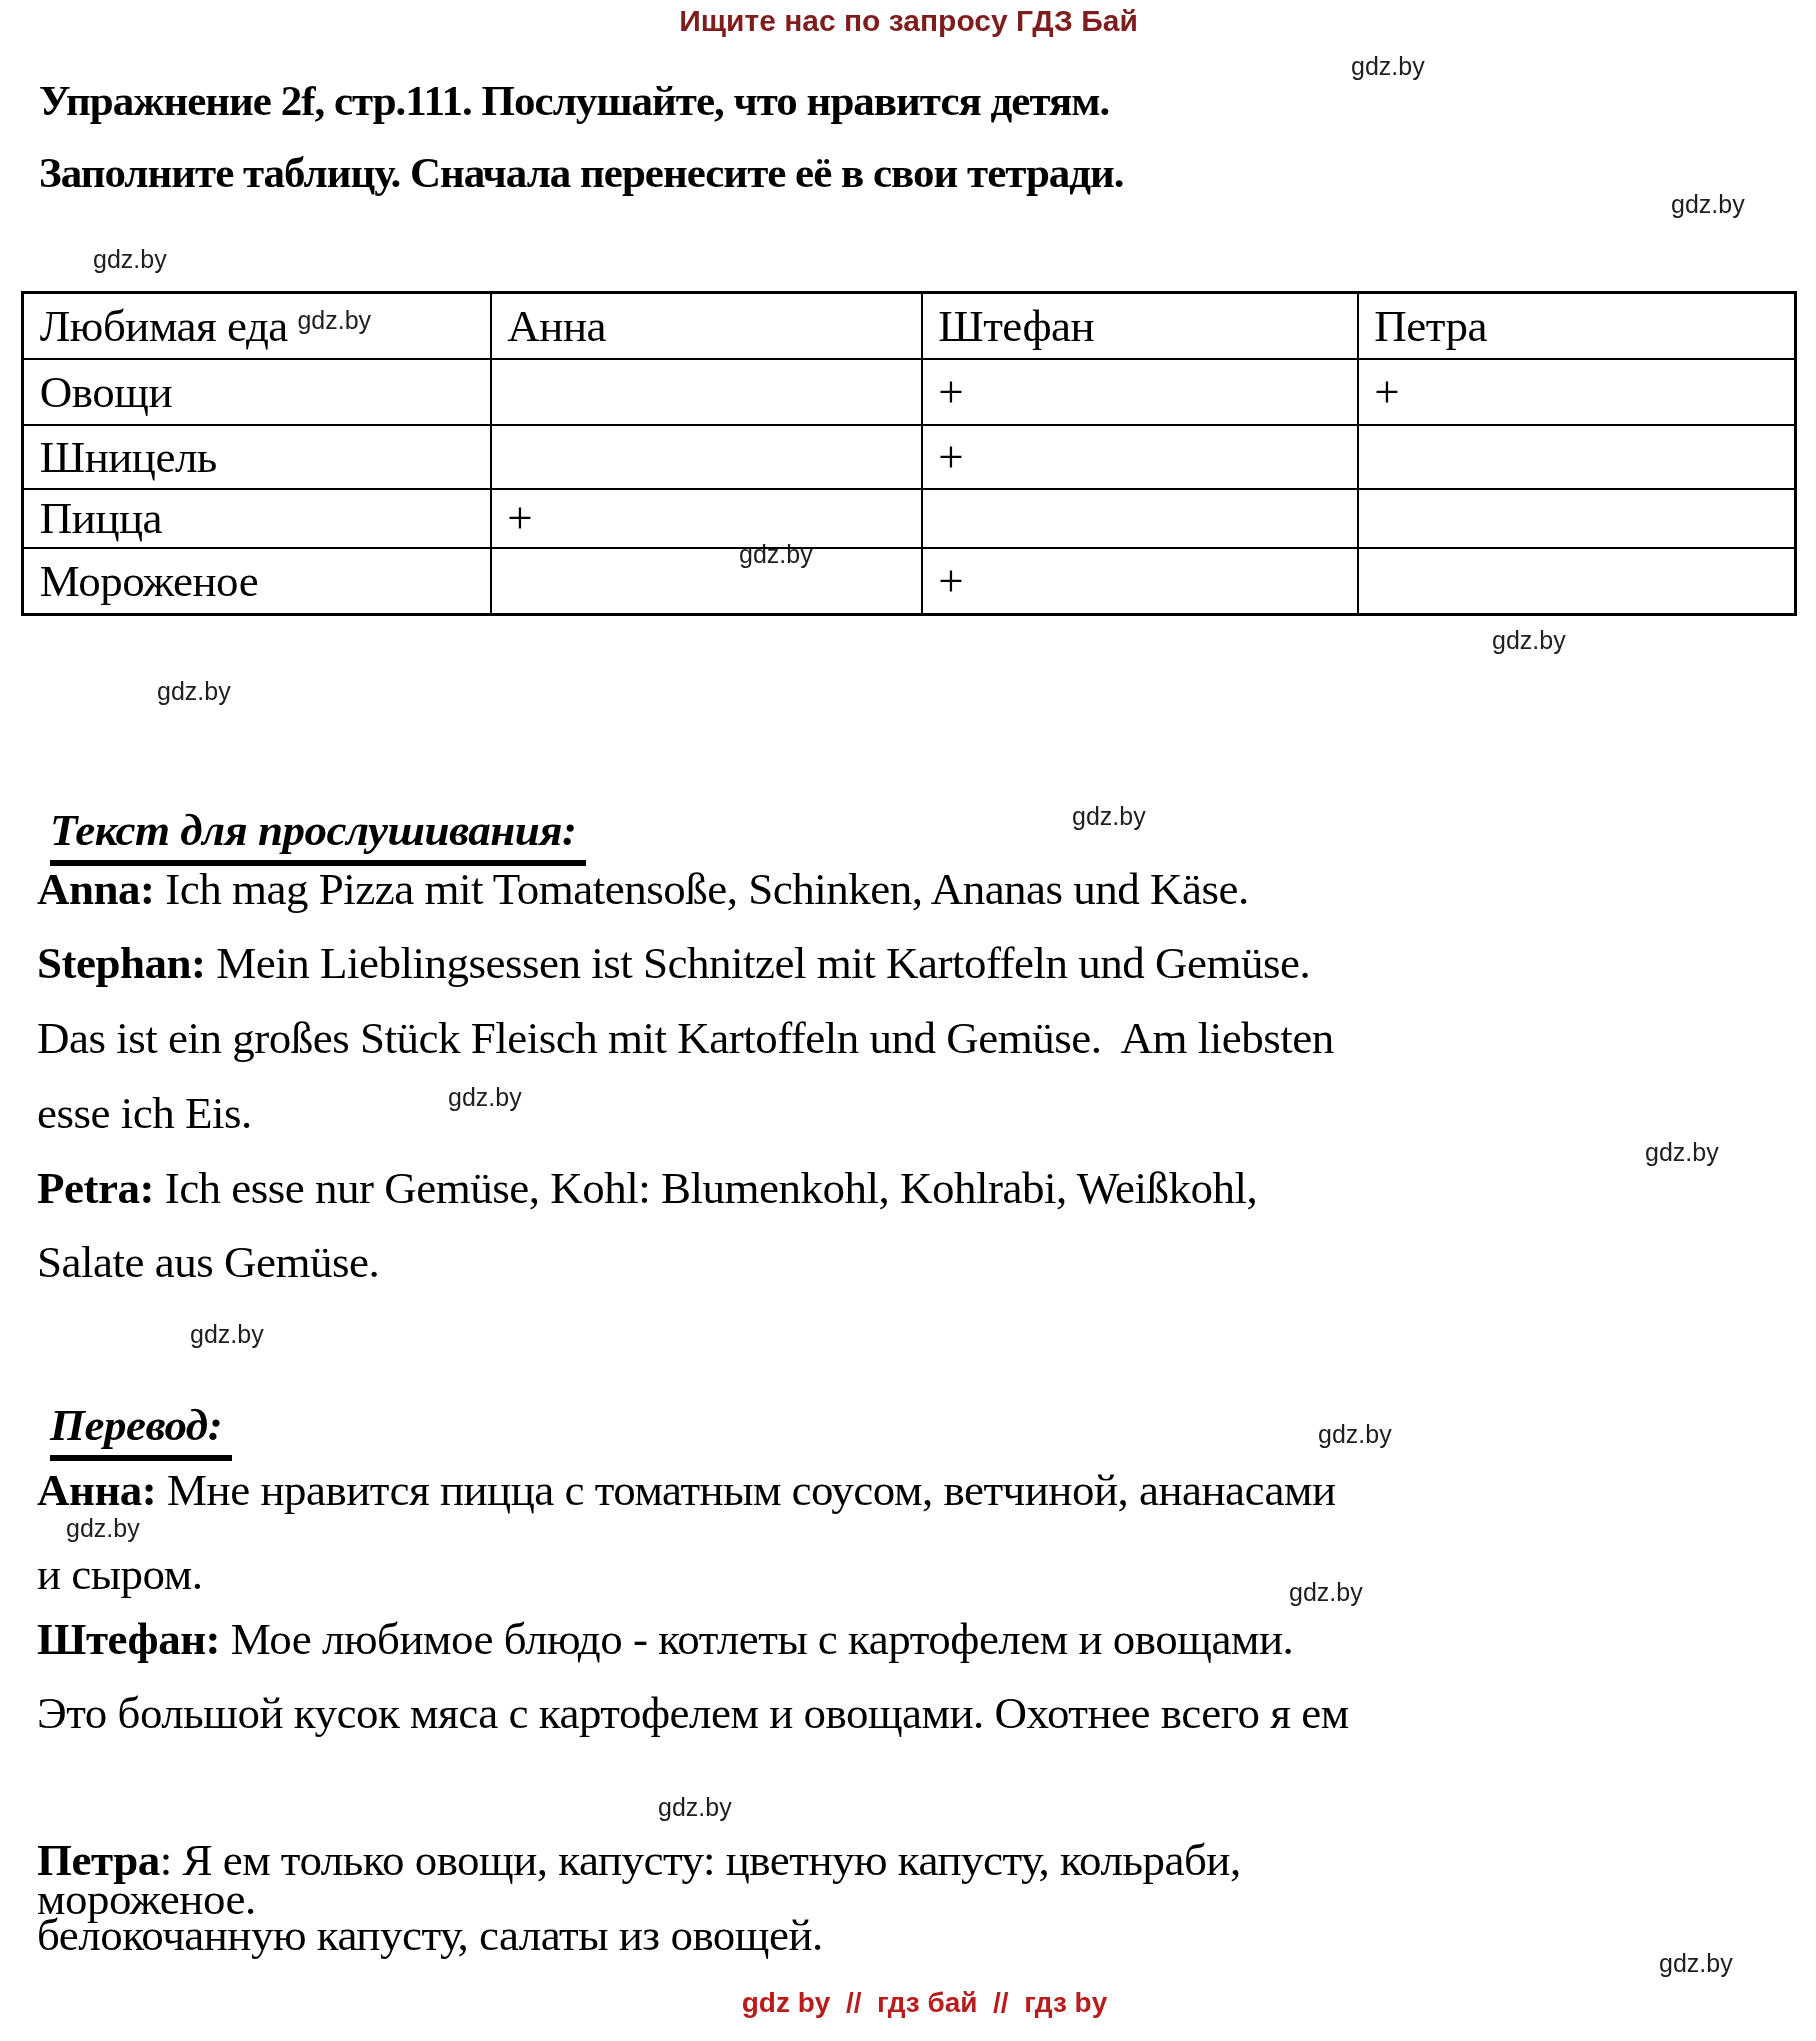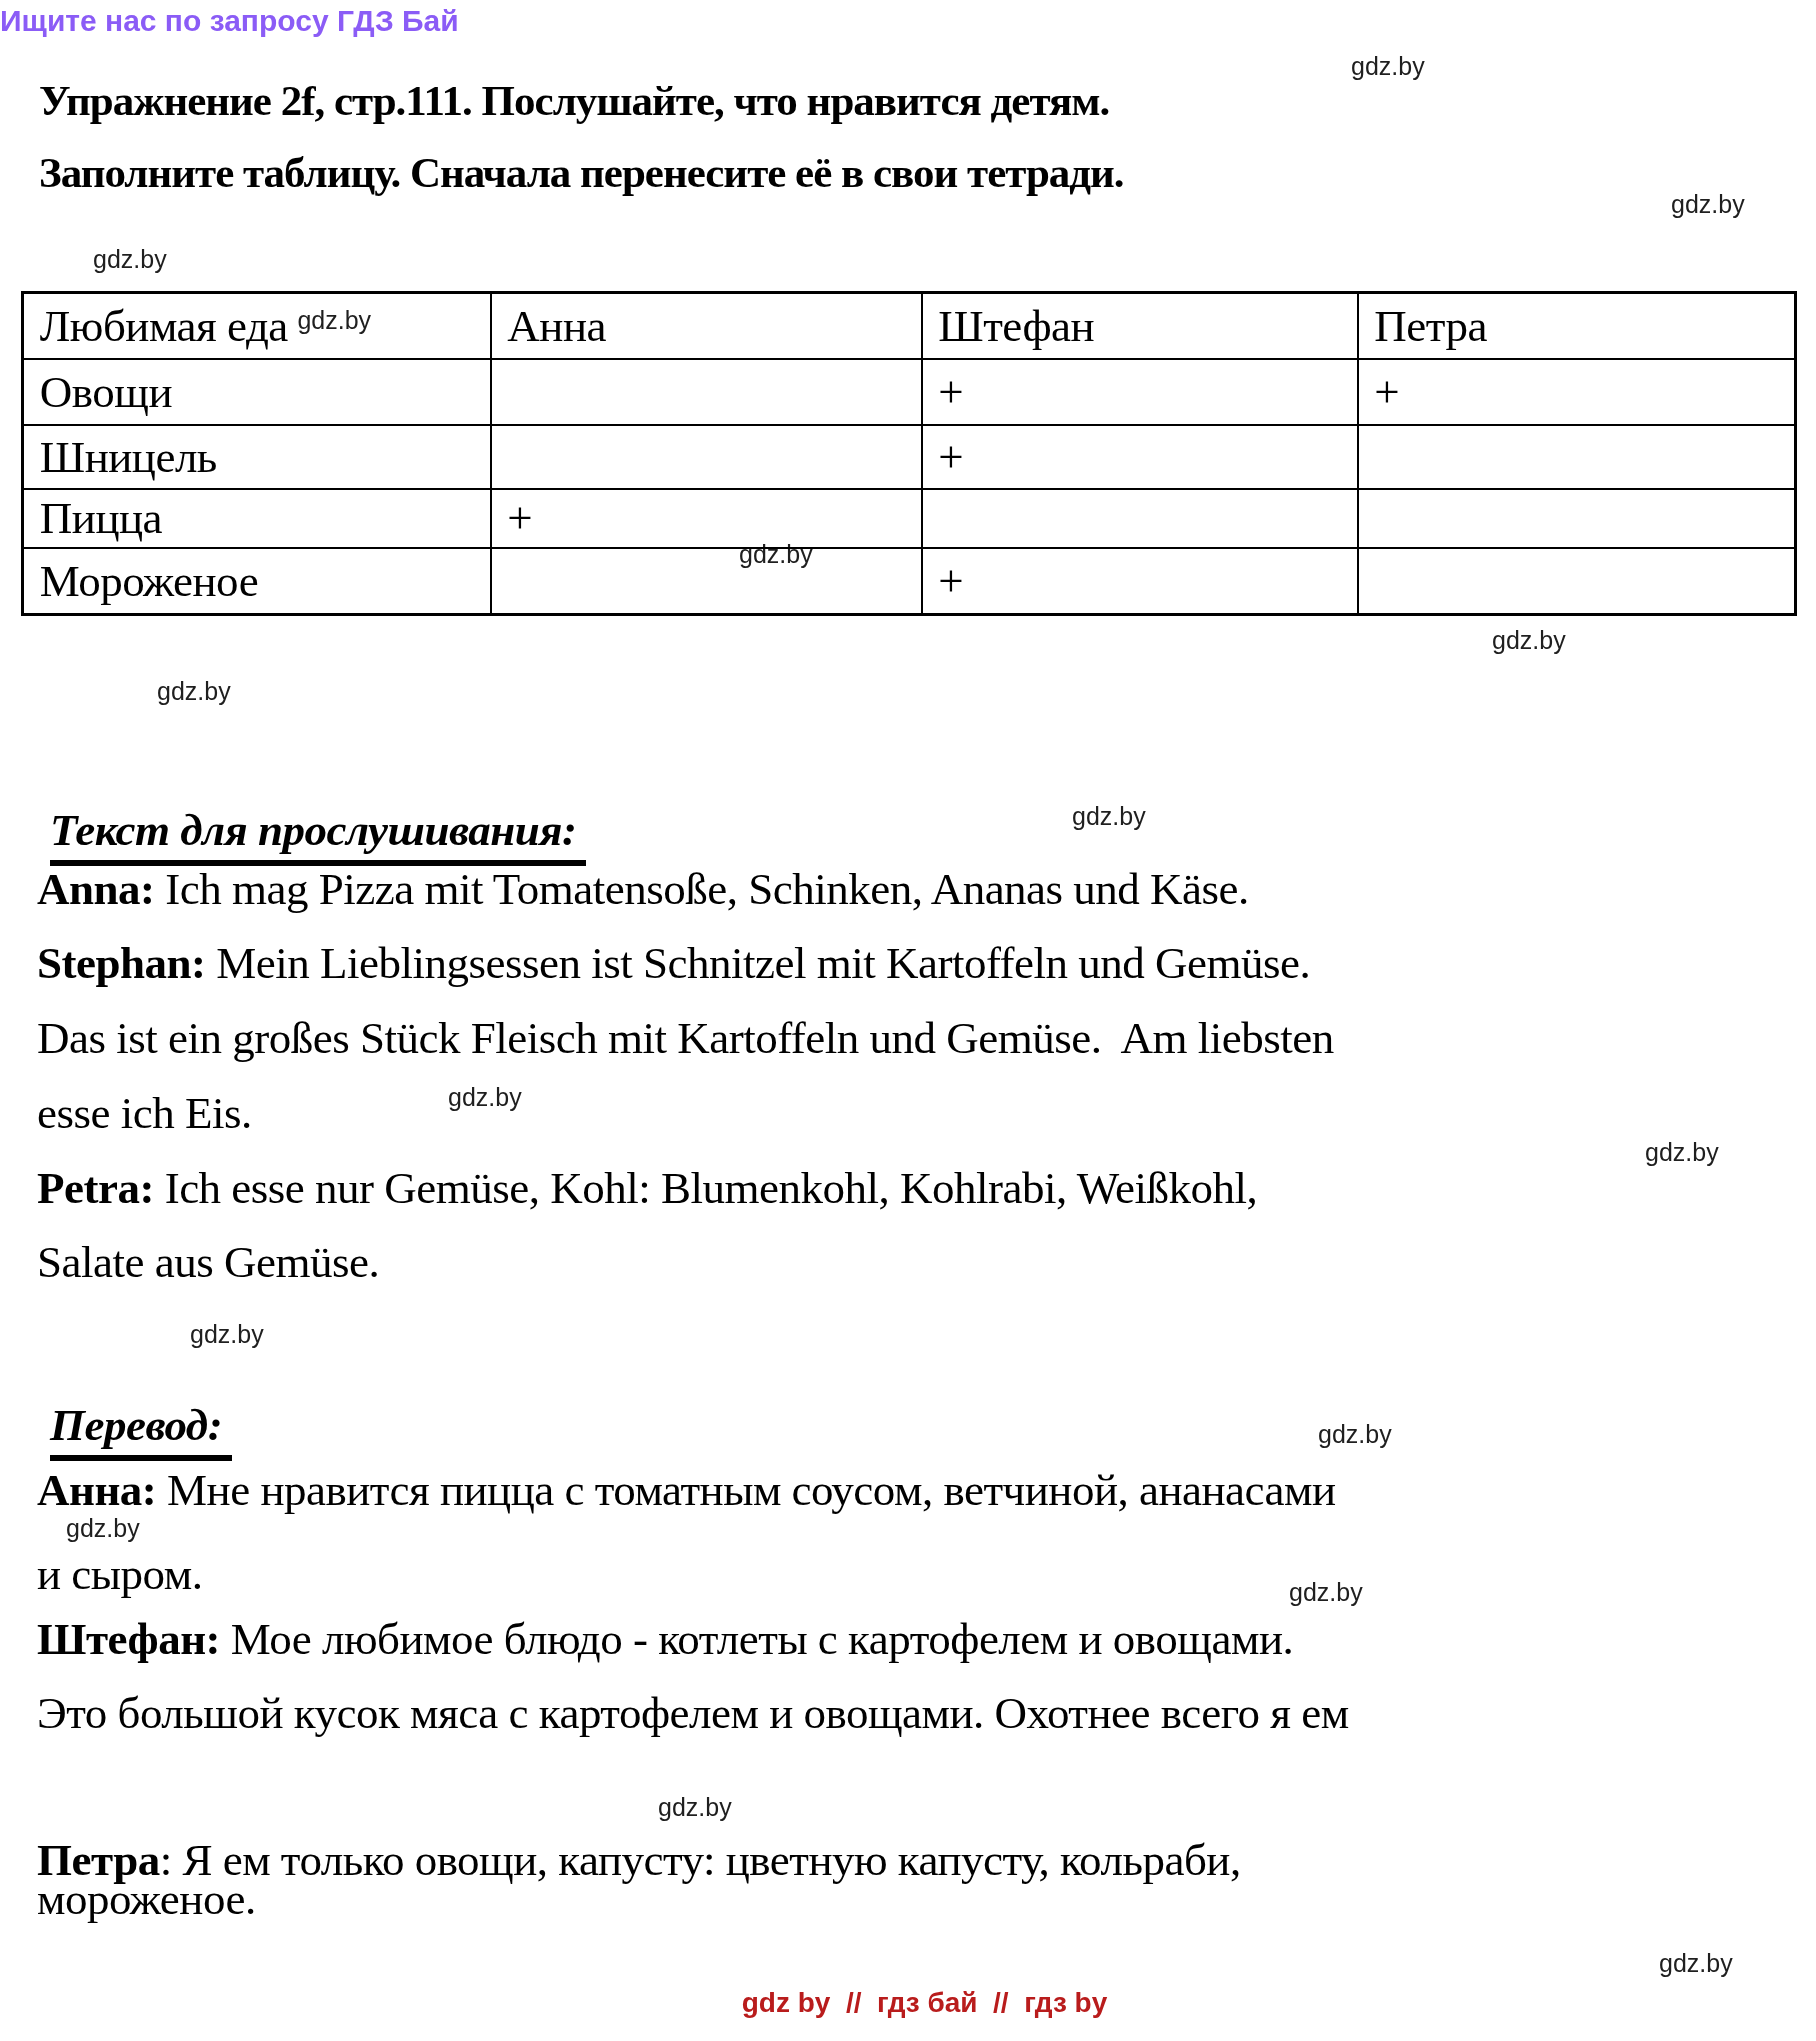"Ищите нас по запросу ГДЗ" .promo { color: #8b5cf6 -> #7f1d1d; text-align: none -> center }
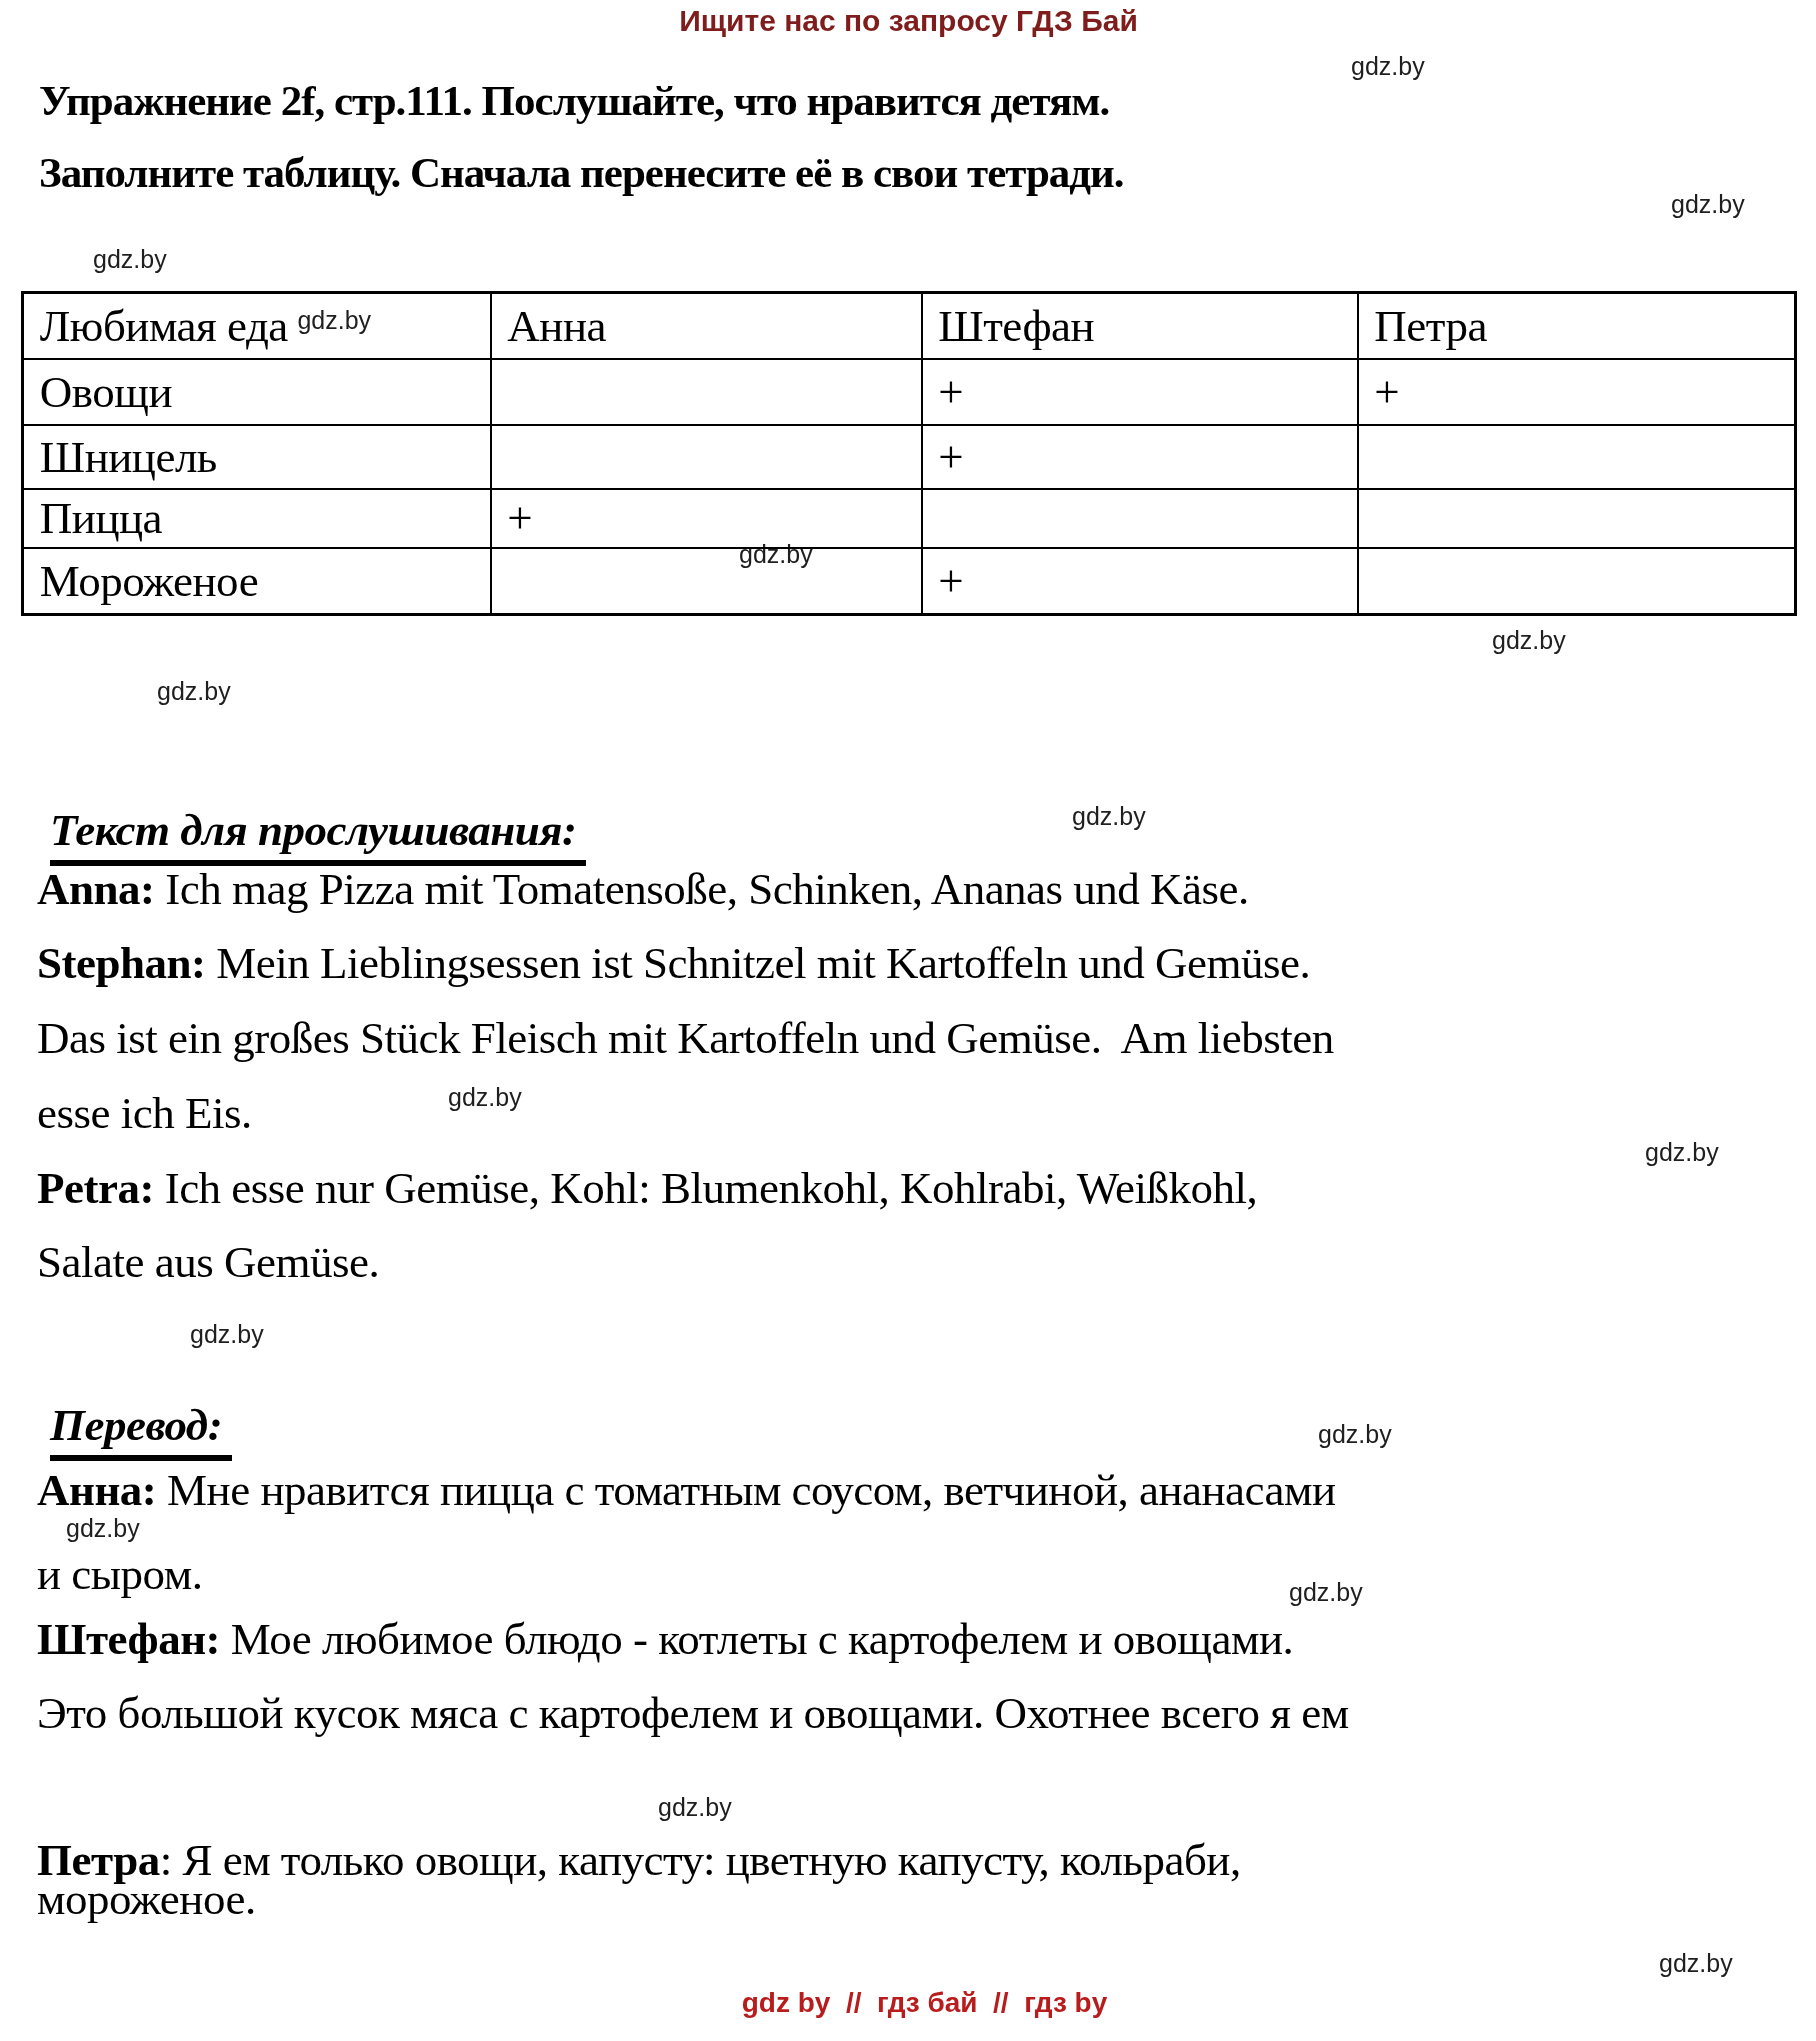"белокочанную капусту, салаты из овощей." p.line { html: none -> <p><b></b><span>белокочанную капусту, салаты из овощей.</span></p> }
